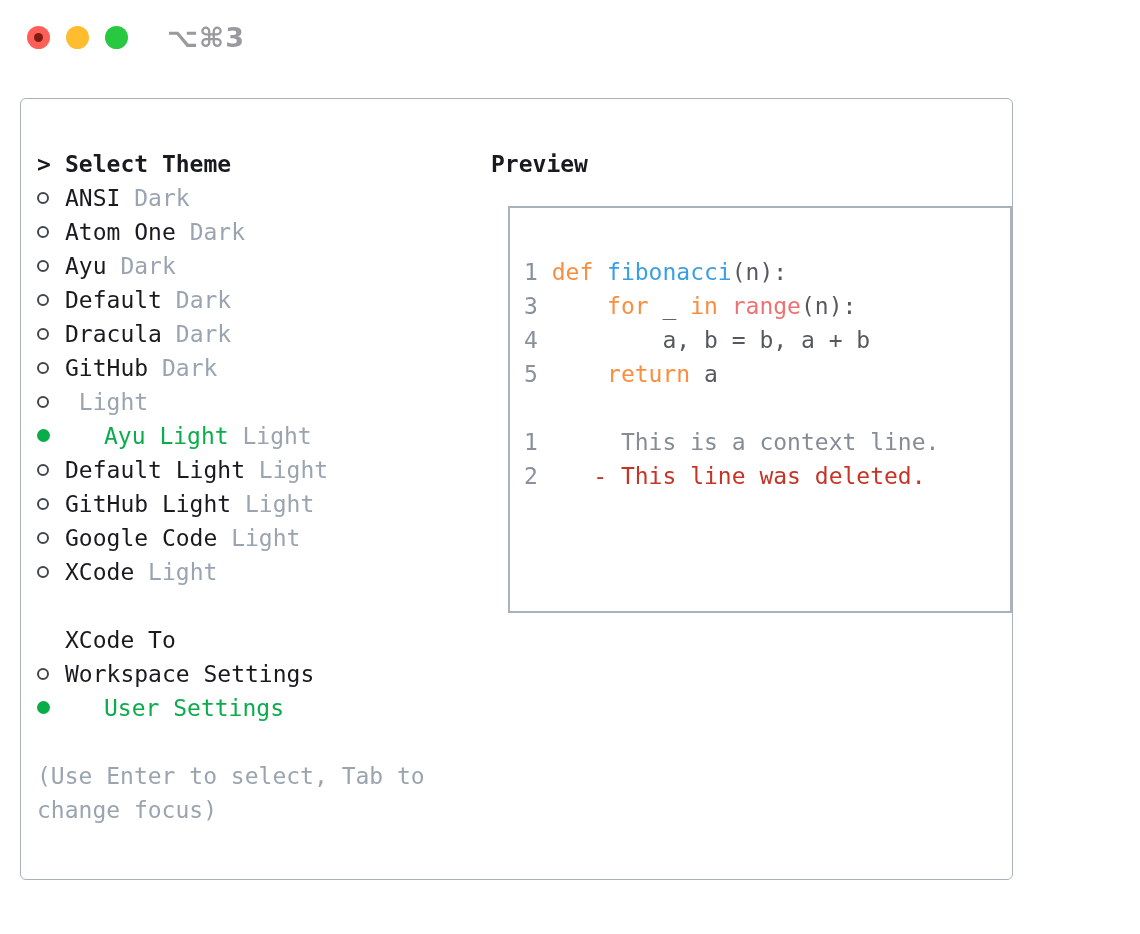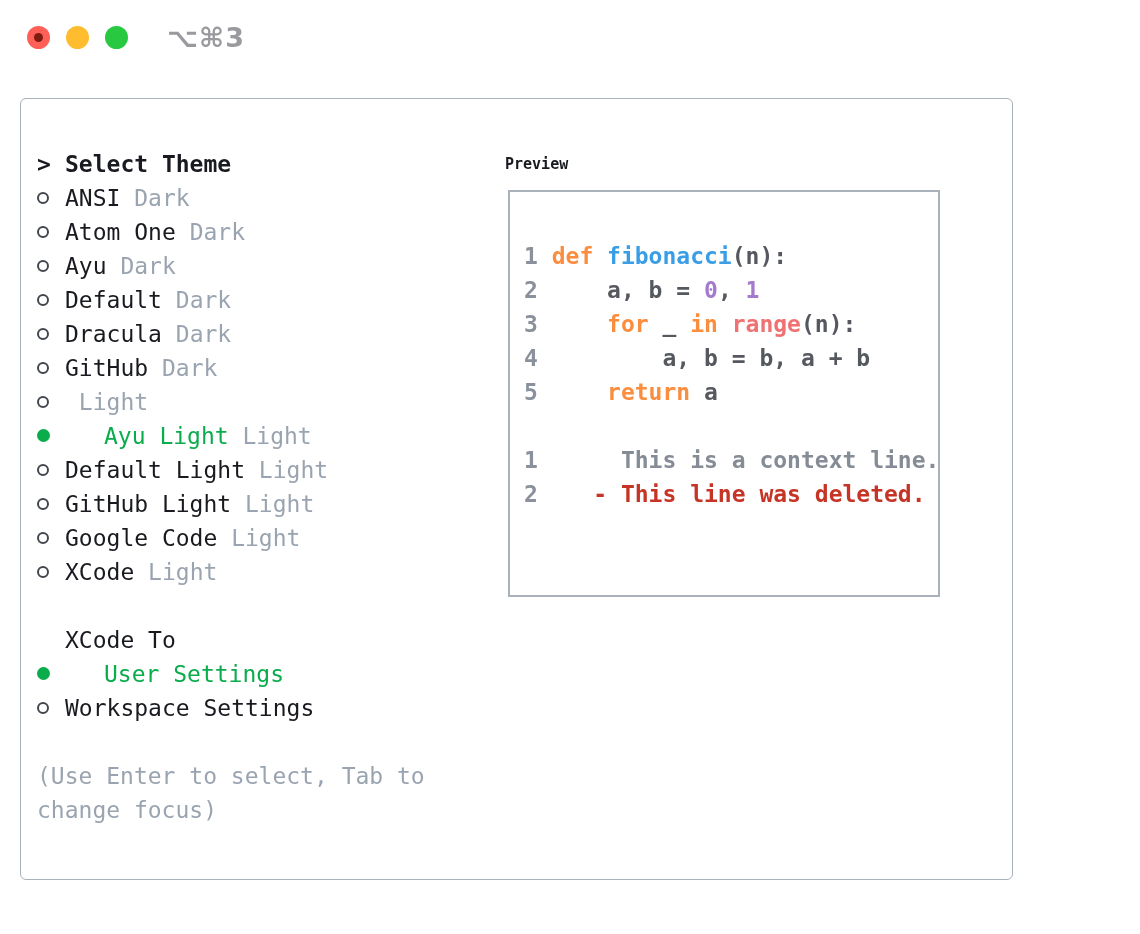"Preview" .preview-header { font-size: 15px -> 23px; left: 484px -> 470px }
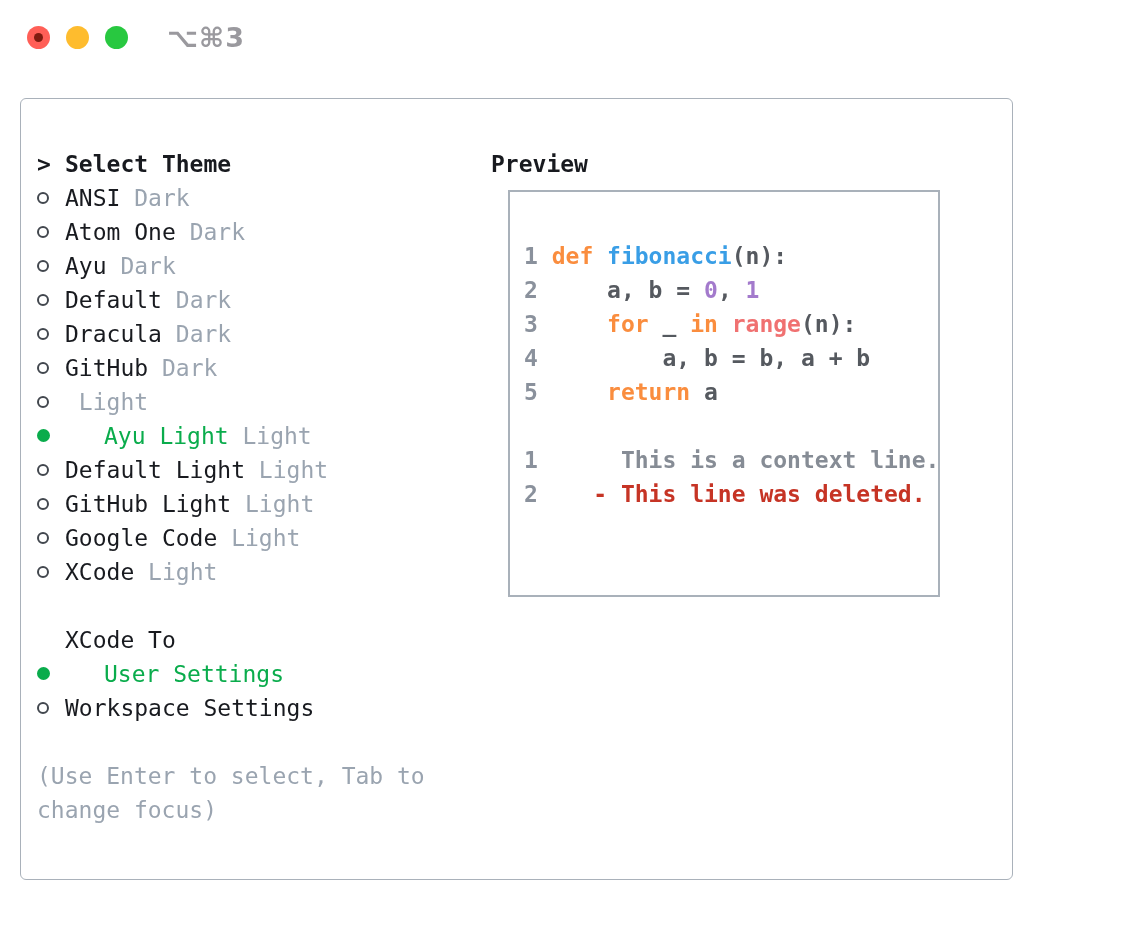"1 def fibonacci(n):" .preview-box { font-weight: bold -> none; top: 91px -> 107px; width: 432px -> 504px }
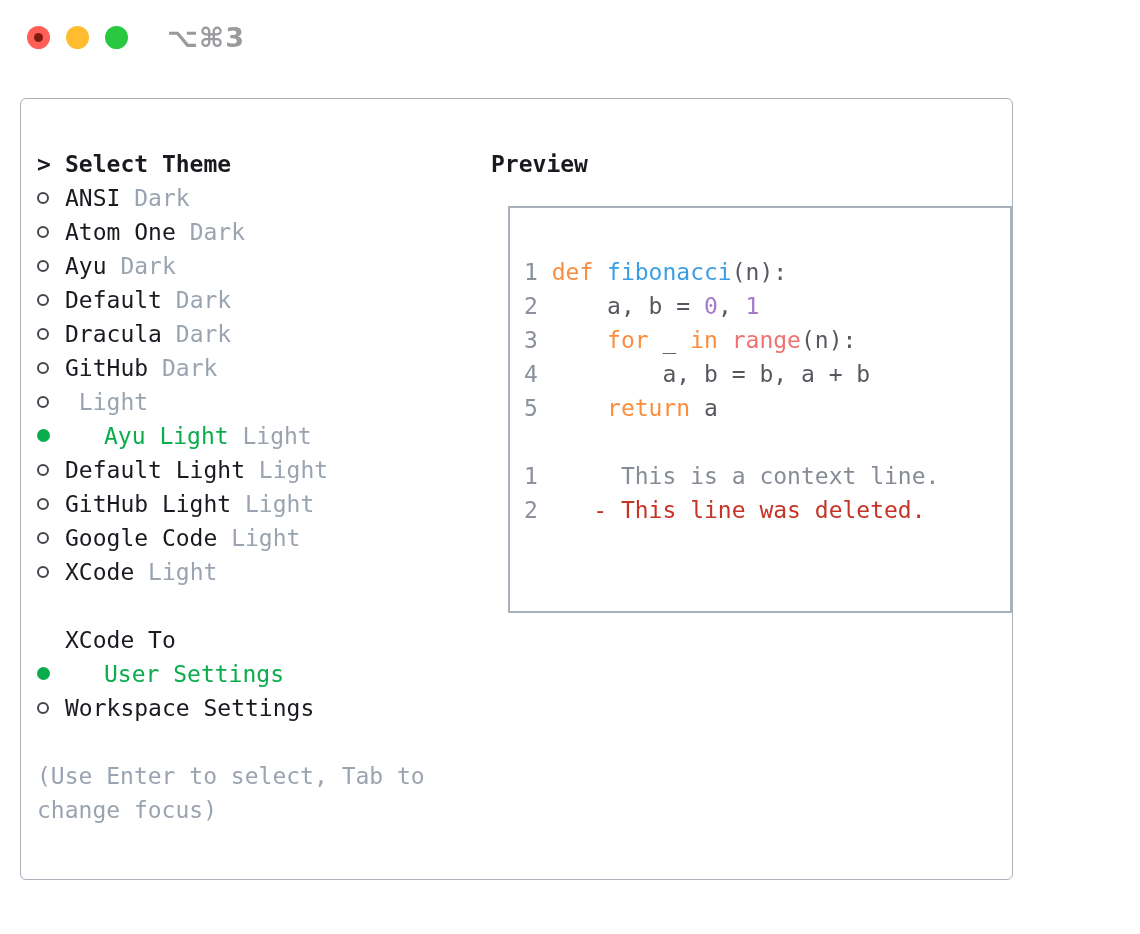"2 a, b = 0," div.code-line { html: <div><span>2</span><span> a, b = </span><span>0</span><span>, </span><span>1</span></div> -> none }
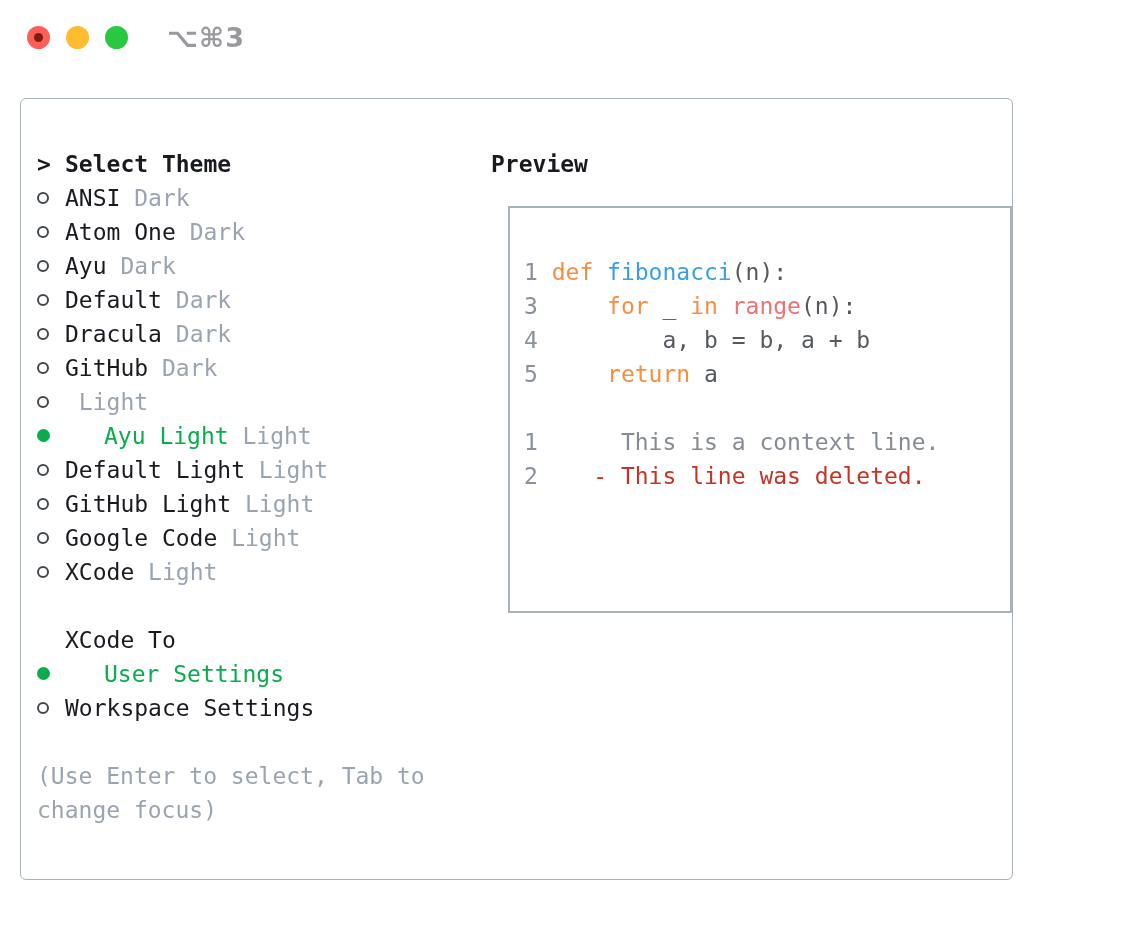"User Settings" div.row { order: before "Workspace Settings" -> after "Workspace Settings" }
